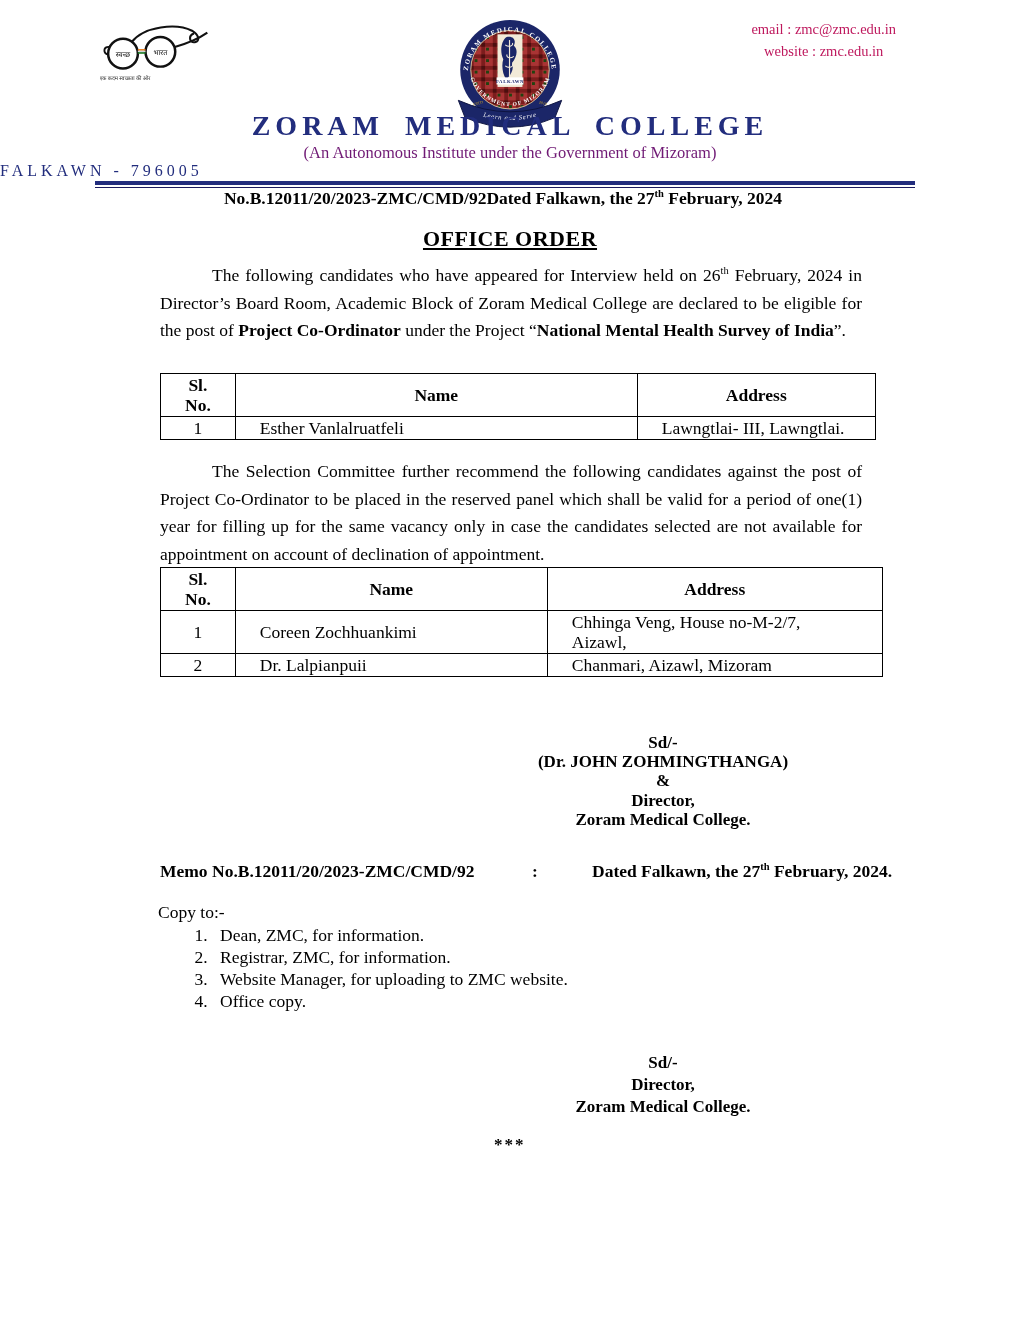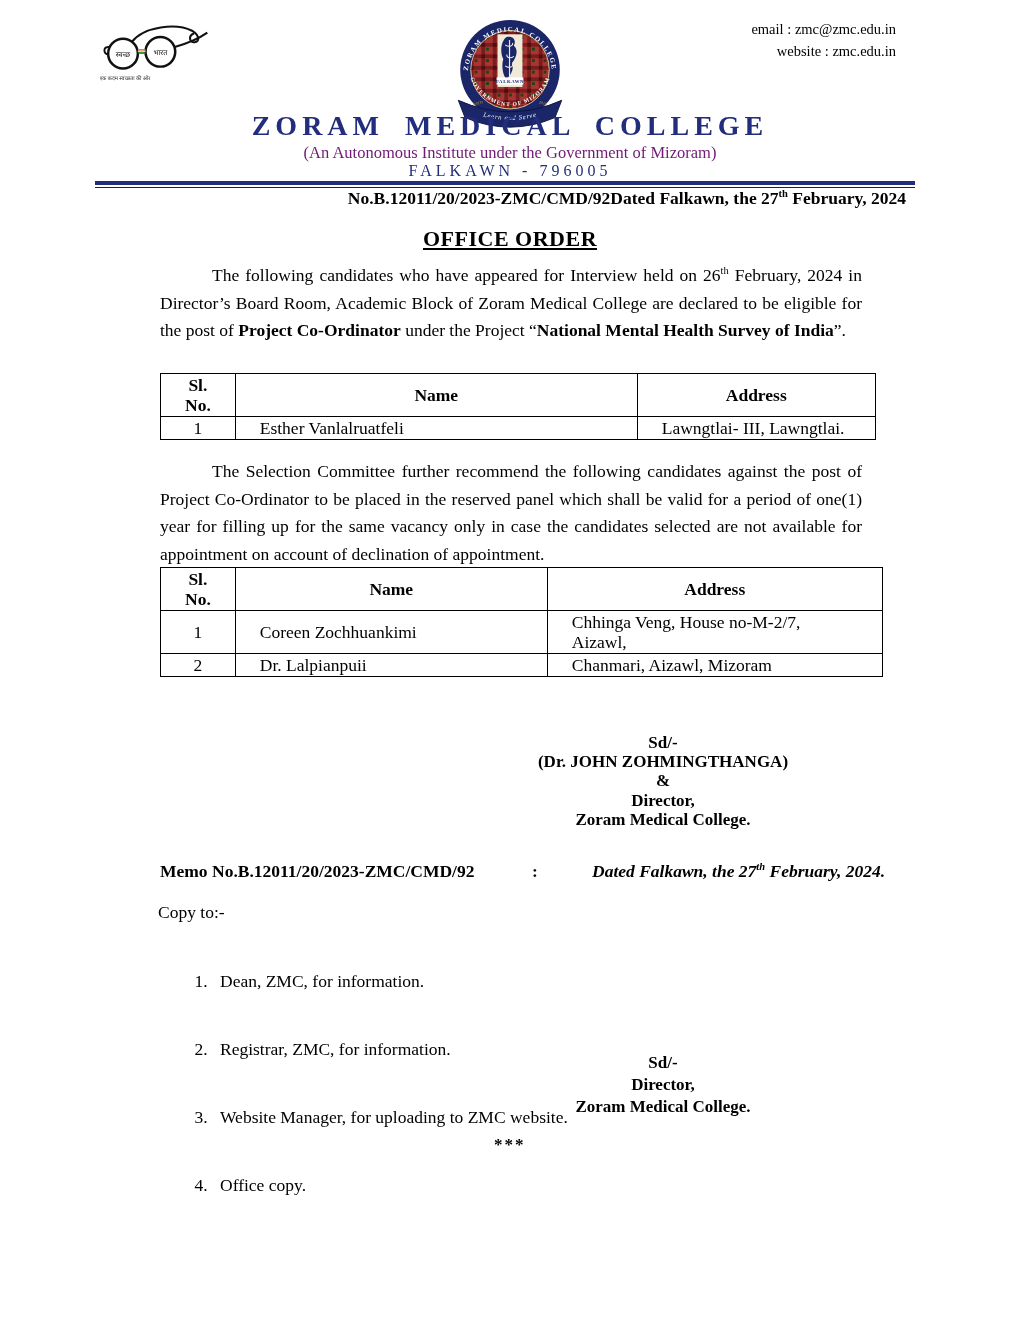"email : zmc@zmc.edu.in" .contact { color: #000000 -> #be185d; text-align: right -> center }
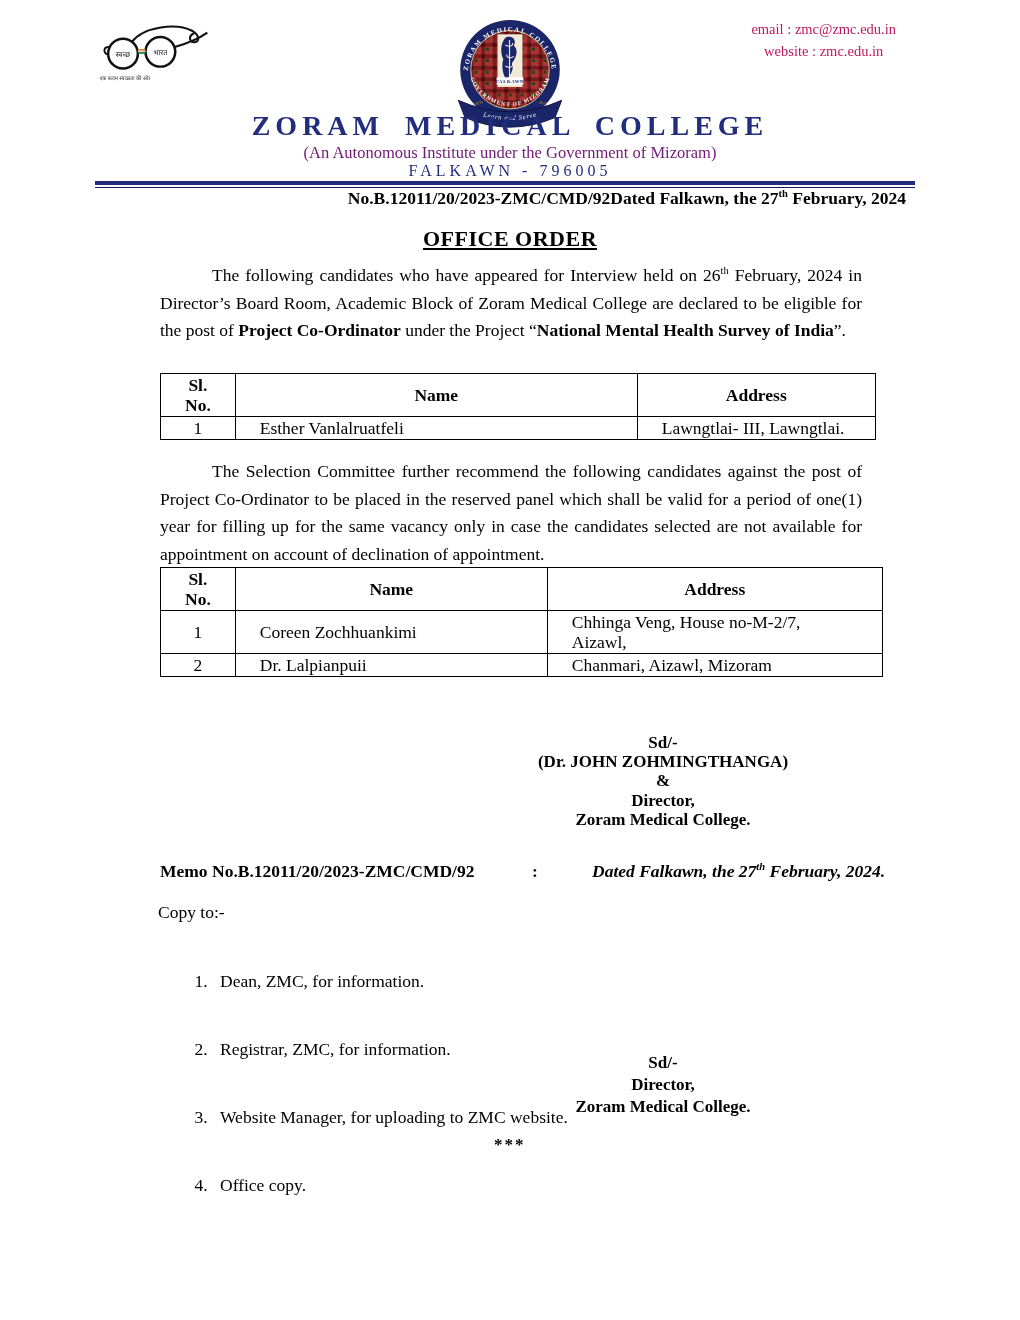"FALKAWN - 796005" .location { text-align: center -> left }
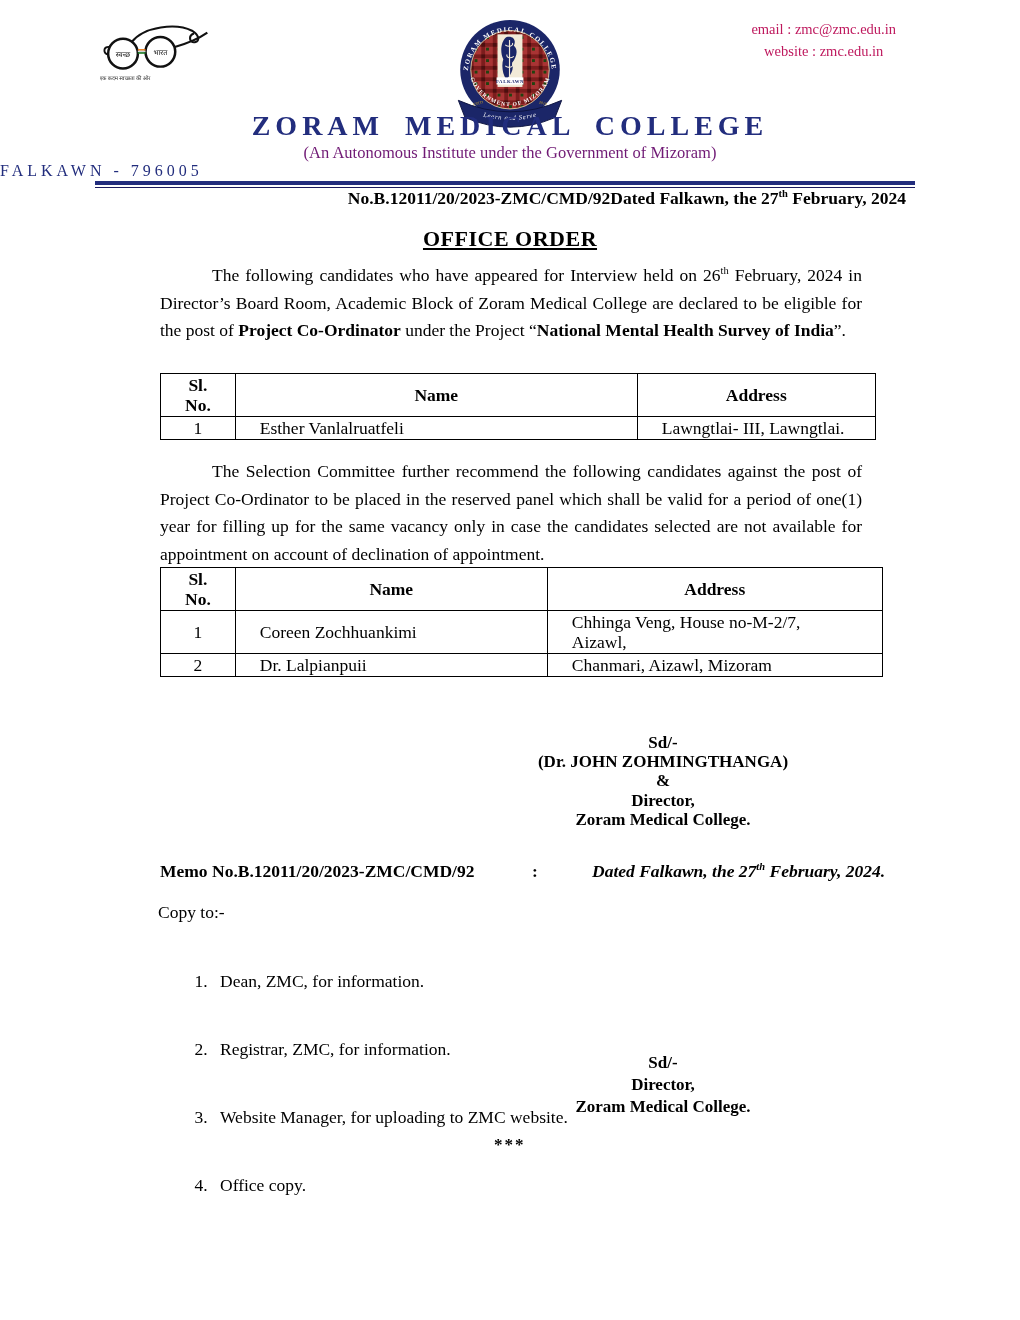"No.B.12011/20/2023-ZMC/CMD/92" .refrow { justify-content: flex-end -> center }
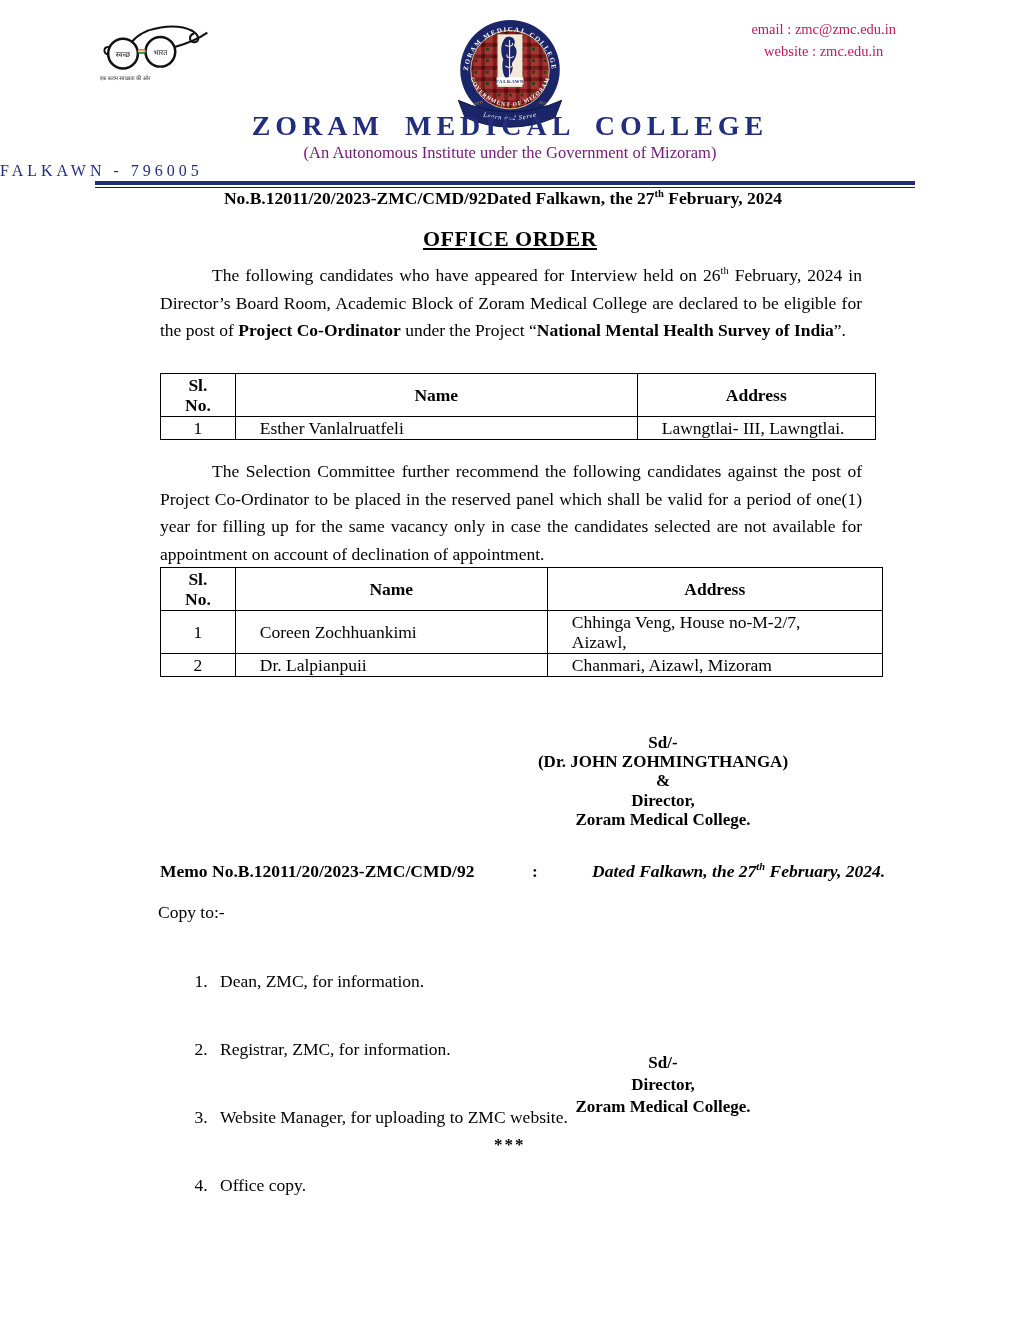"Dated Falkawn, the 27th February, 2024." .memo-date { font-style: italic -> none }
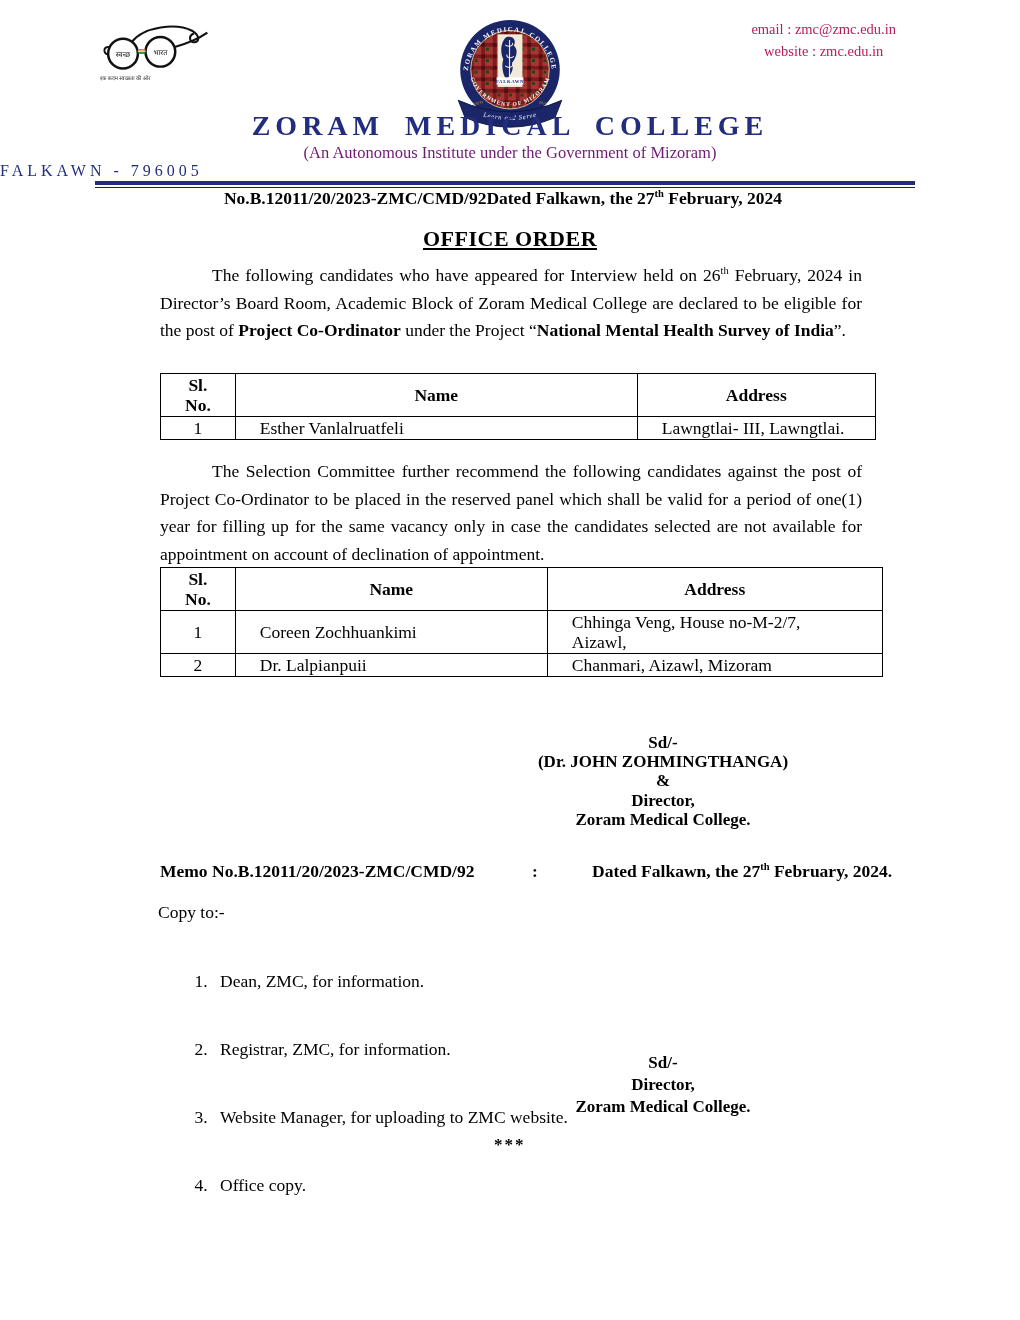"Dean, ZMC, for information." .copy-list li { margin-top: 46px -> none }
